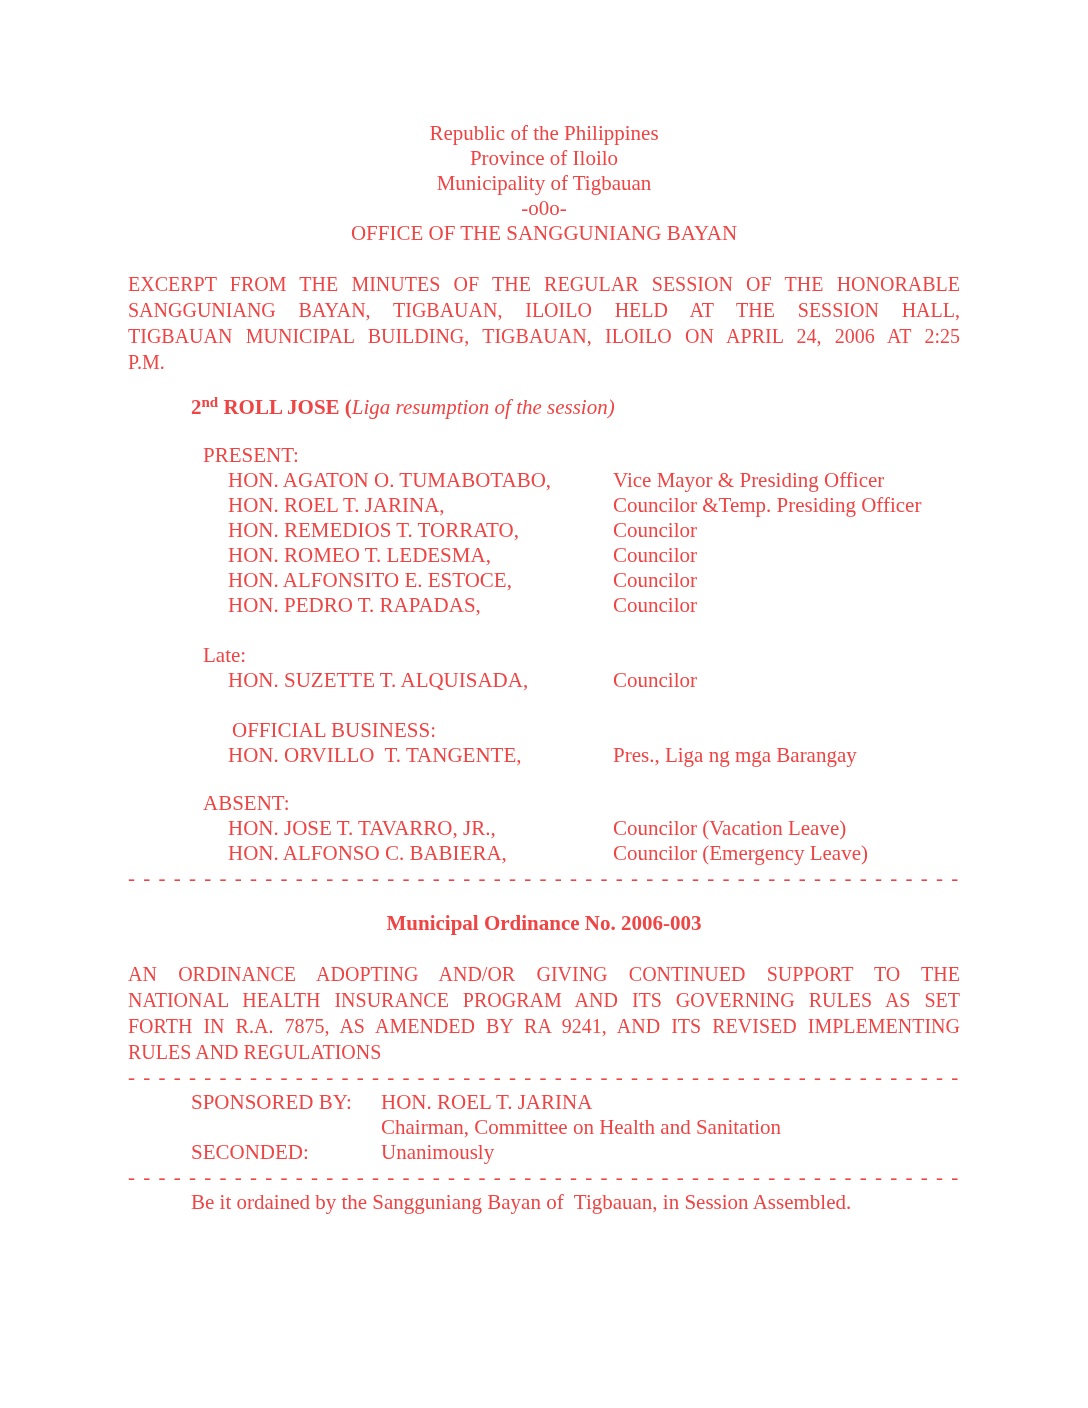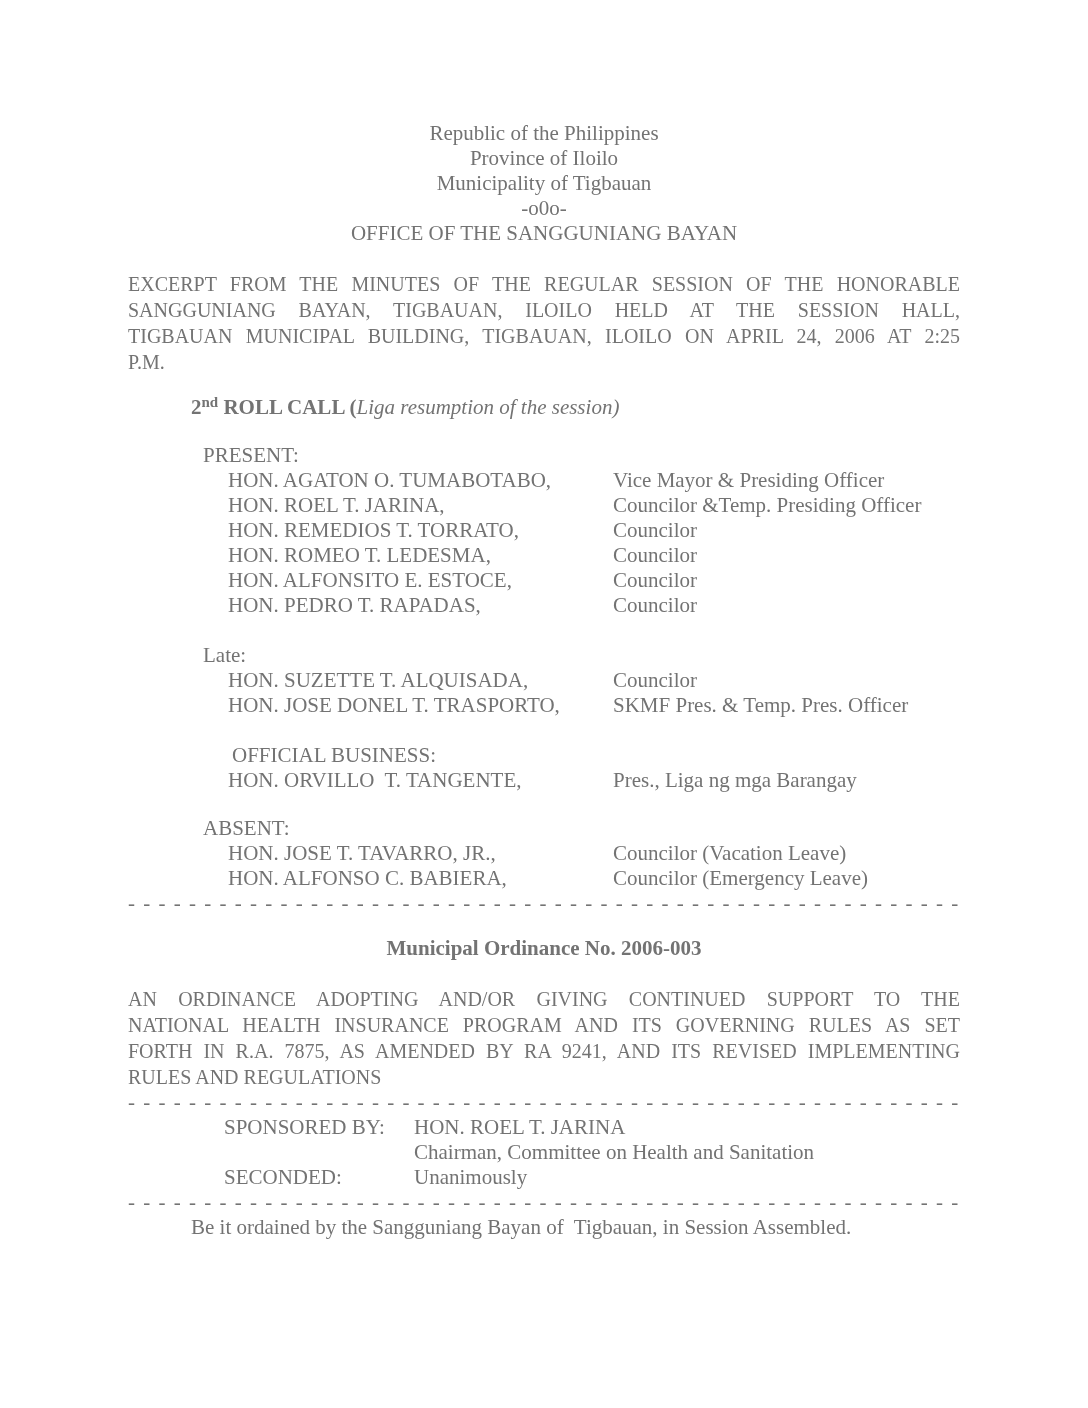"Republic of the Philippines" .page { color: #737373 -> #ef4444 }
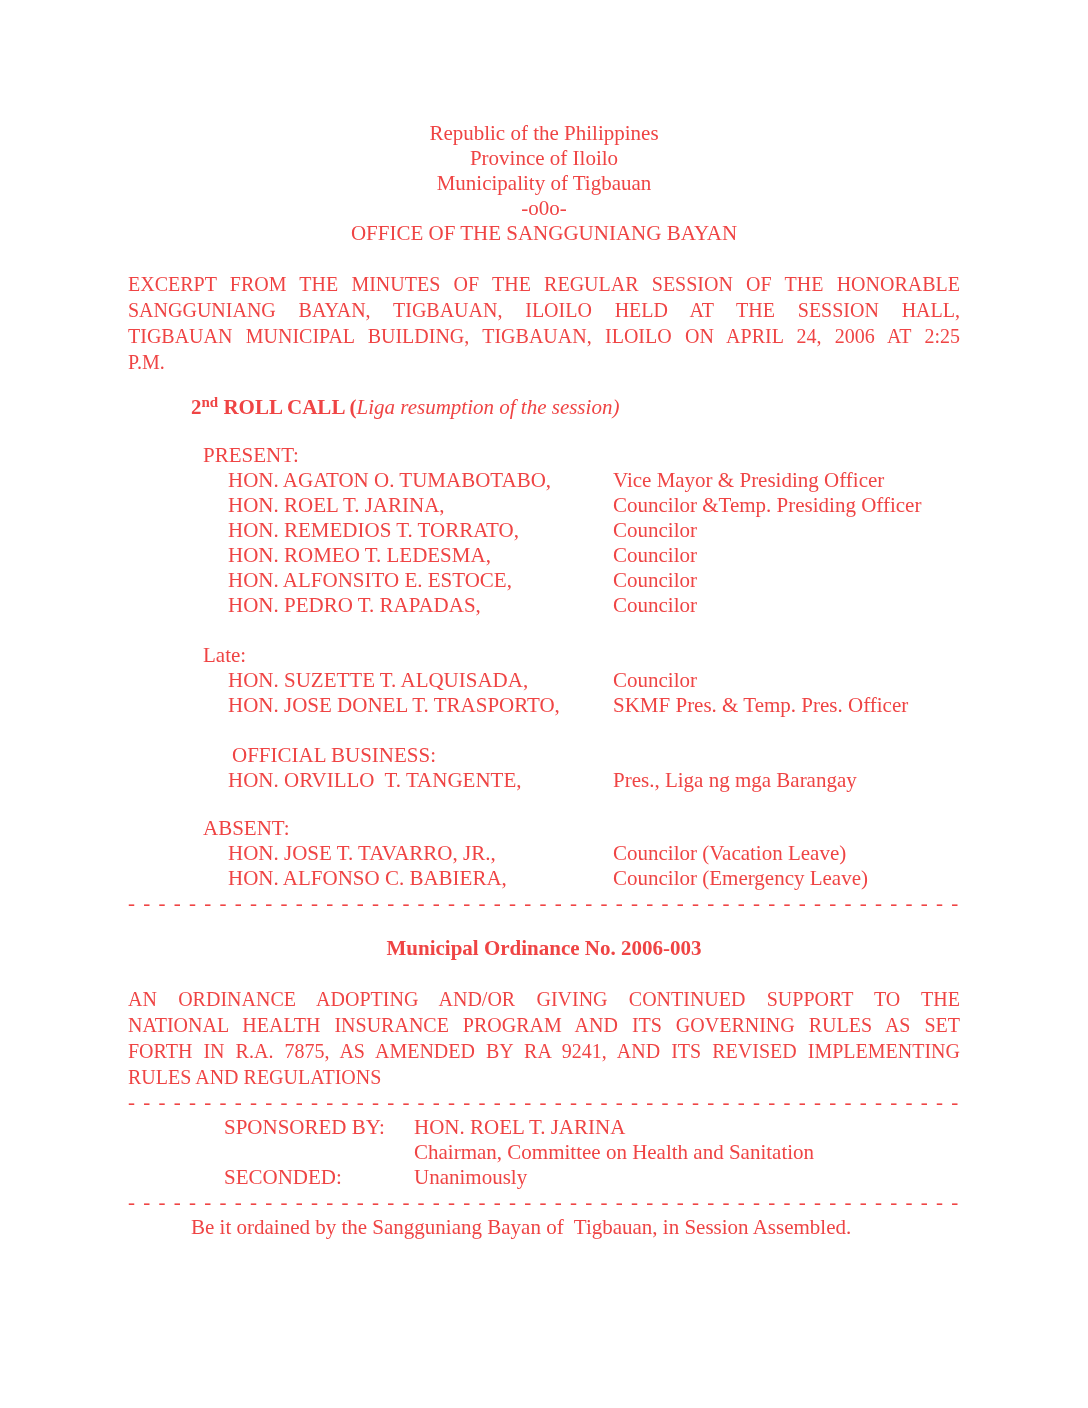"ROLL CALL (" span { text: CALL -> JOSE }
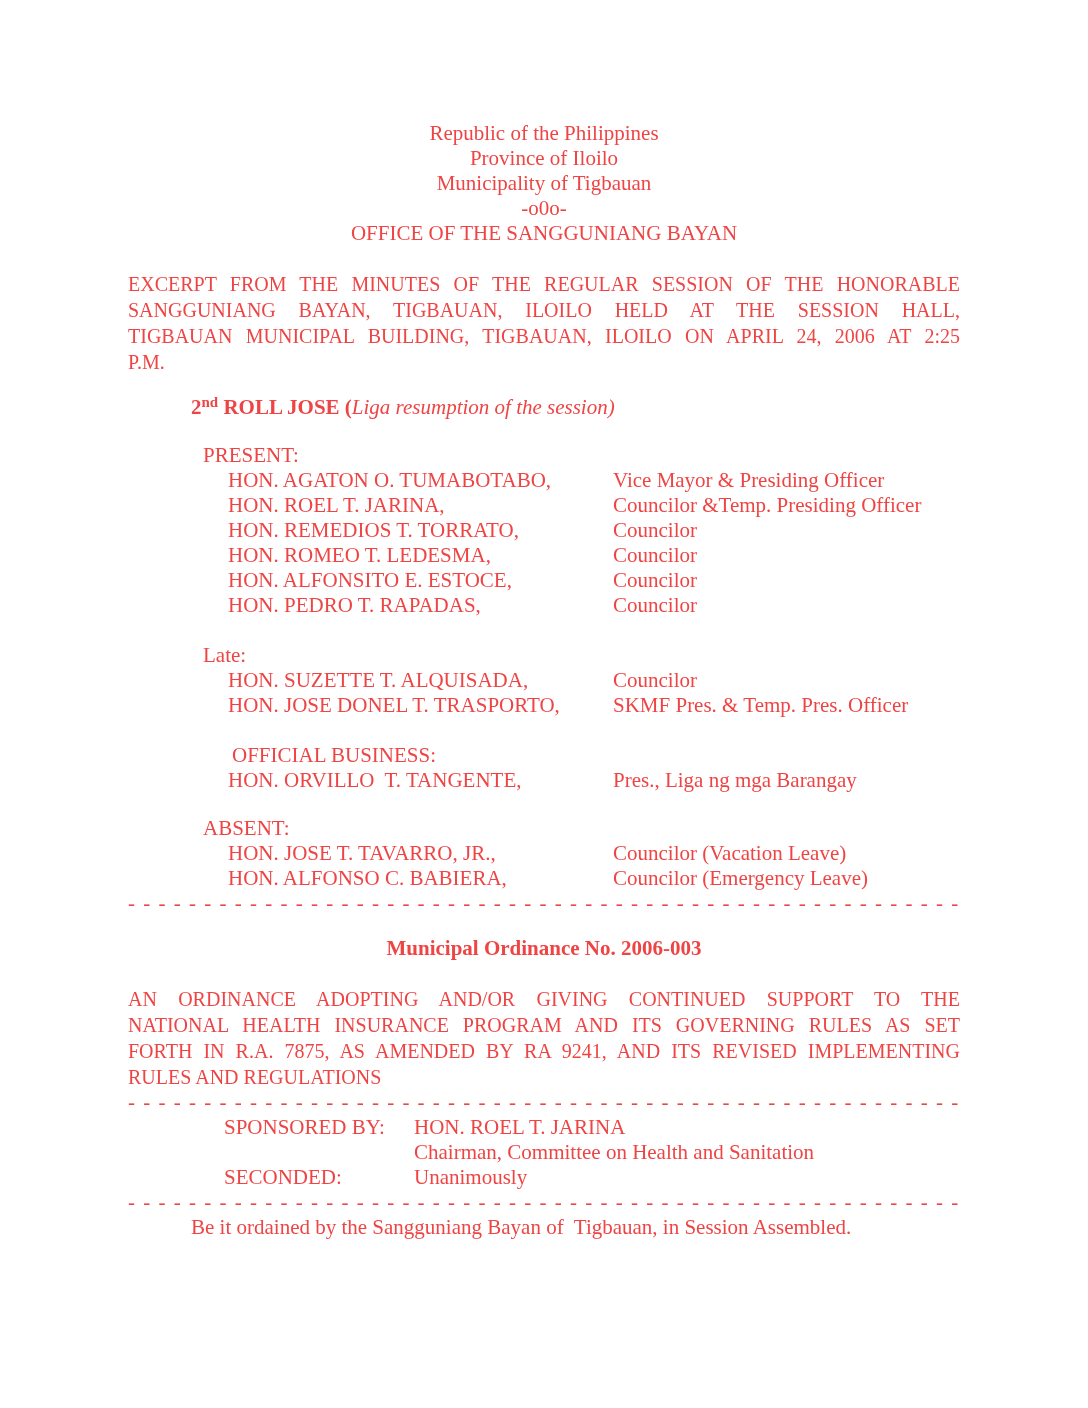"HON. JOSE DONEL T. TRASPORTO," div.att-row { html: <div> <span>HON. JOSE DONEL T. TRASPORTO,</span> <span>SKMF Pres. &amp; Temp. Pres. Officer</span> </div> -> none }
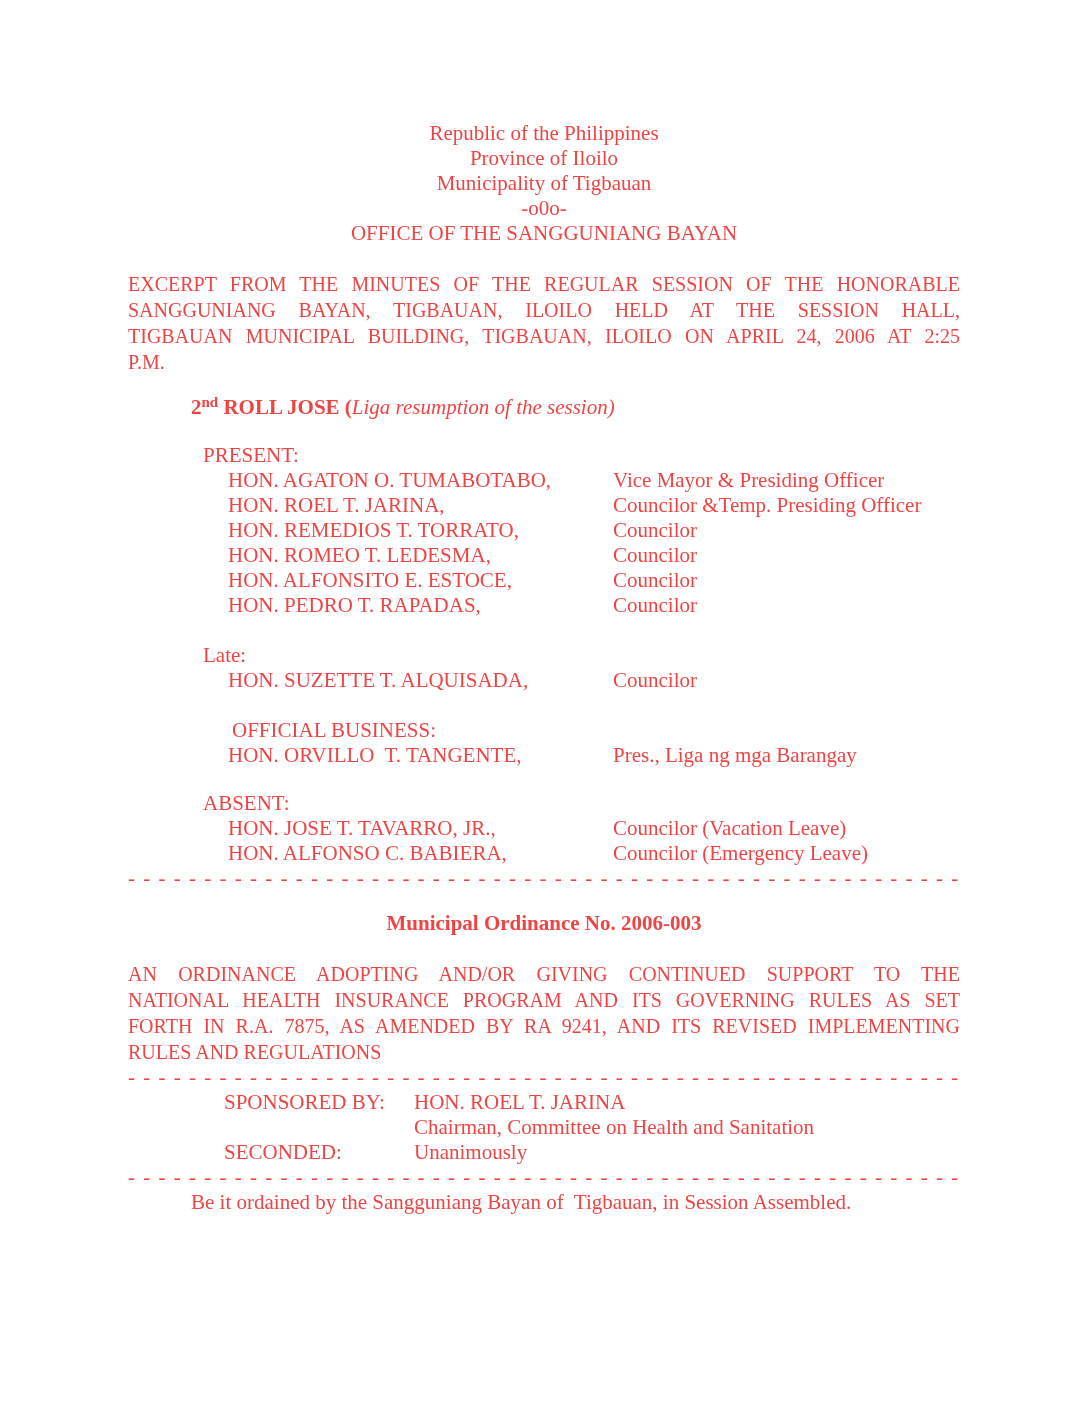"SPONSORED BY:" .sp-row { margin-left: 96px -> 63px }
